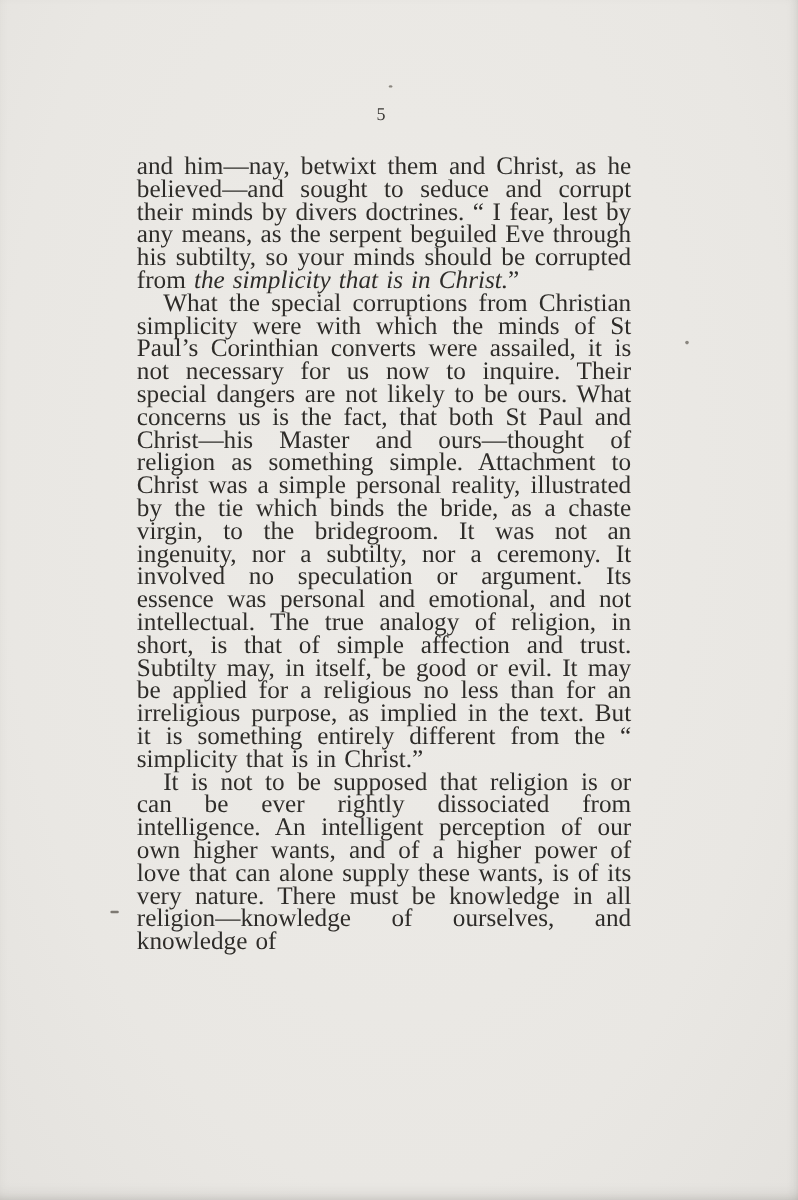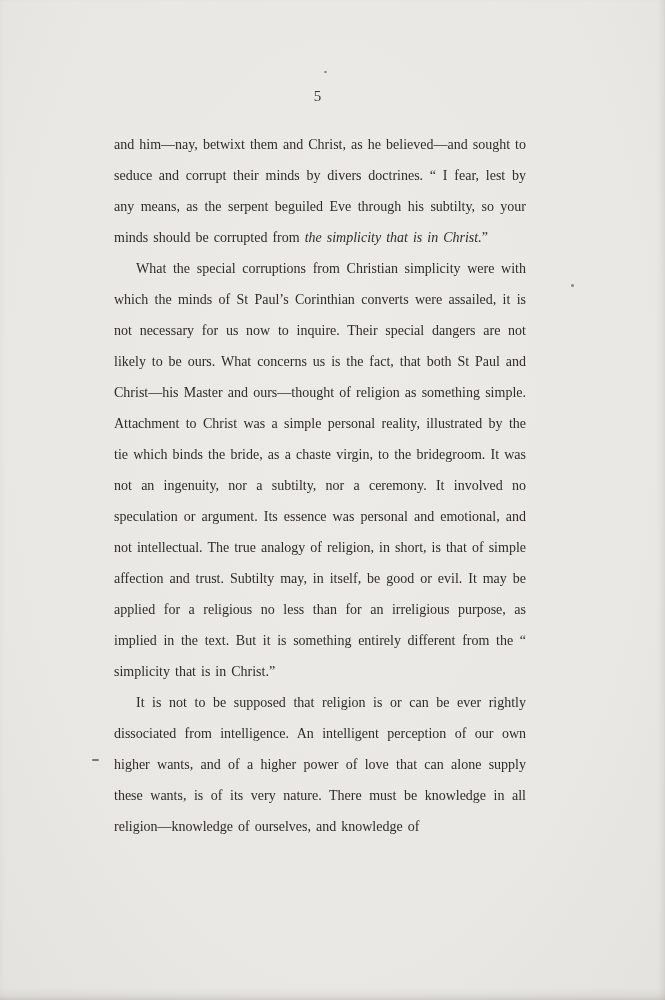"and him—nay, betwixt them and" .text-block { font-size: 14px -> 21px; line-height: 31px -> 19px }
